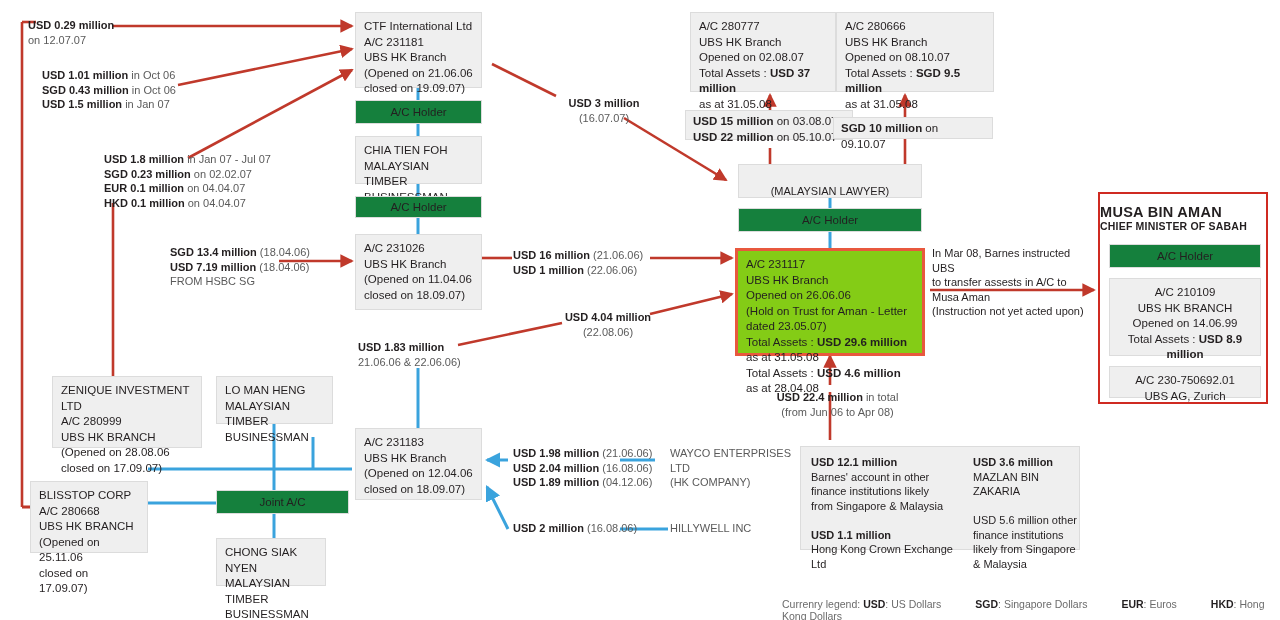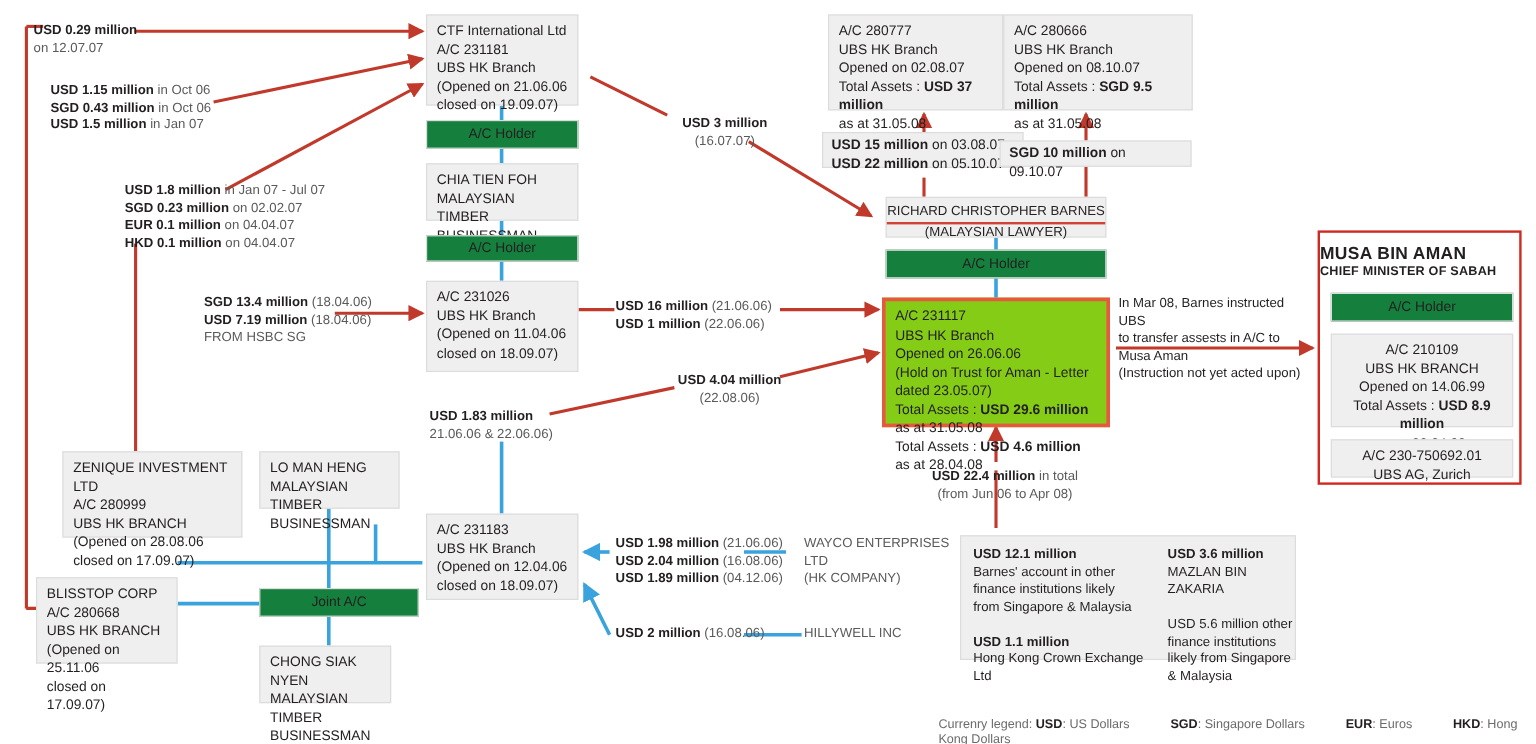"USD 1.15 million" b { text: 1.15 -> 1.01 }
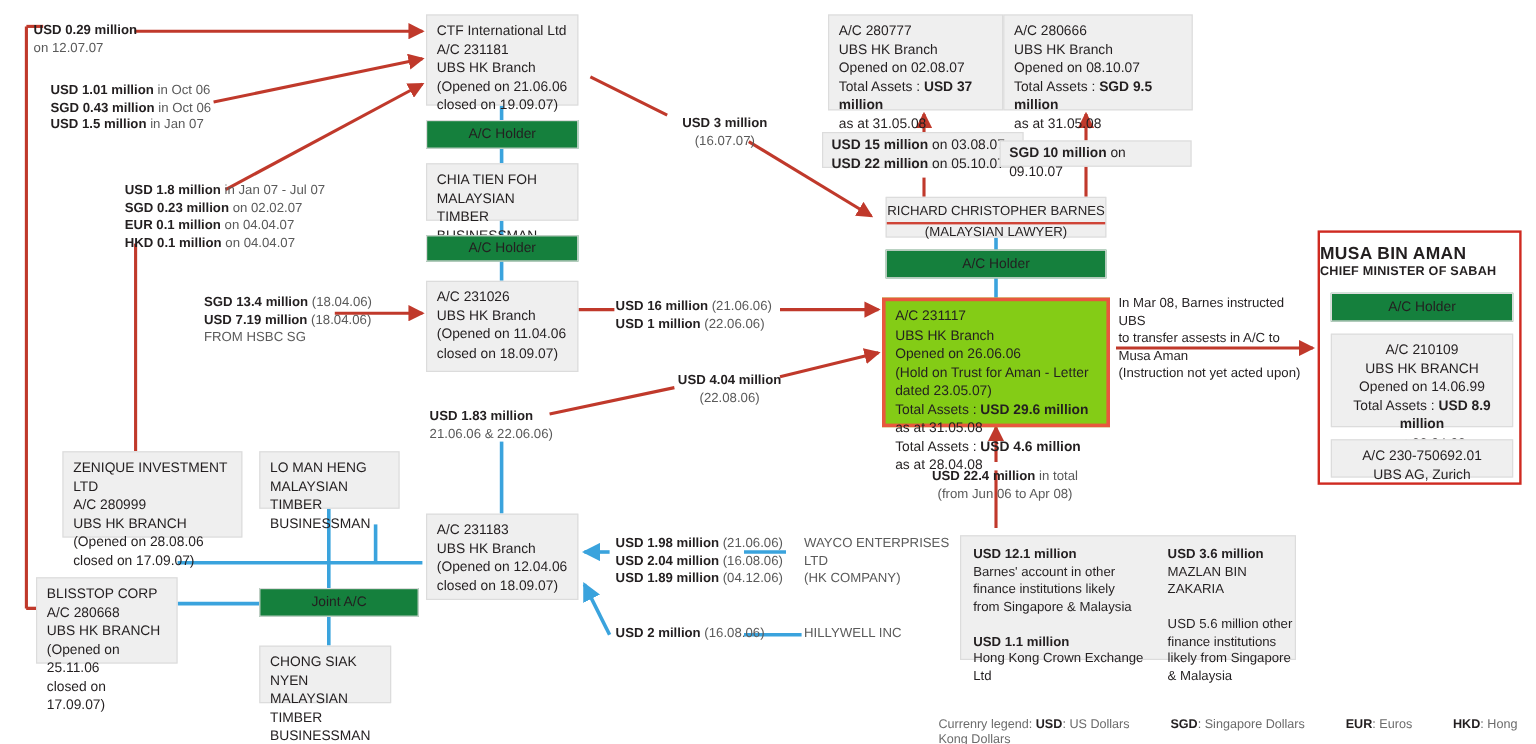"RICHARD CHRISTOPHER BARNES" span.u { html: <span>RICHARD CHRISTOPHER BARNES</span> -> none }
